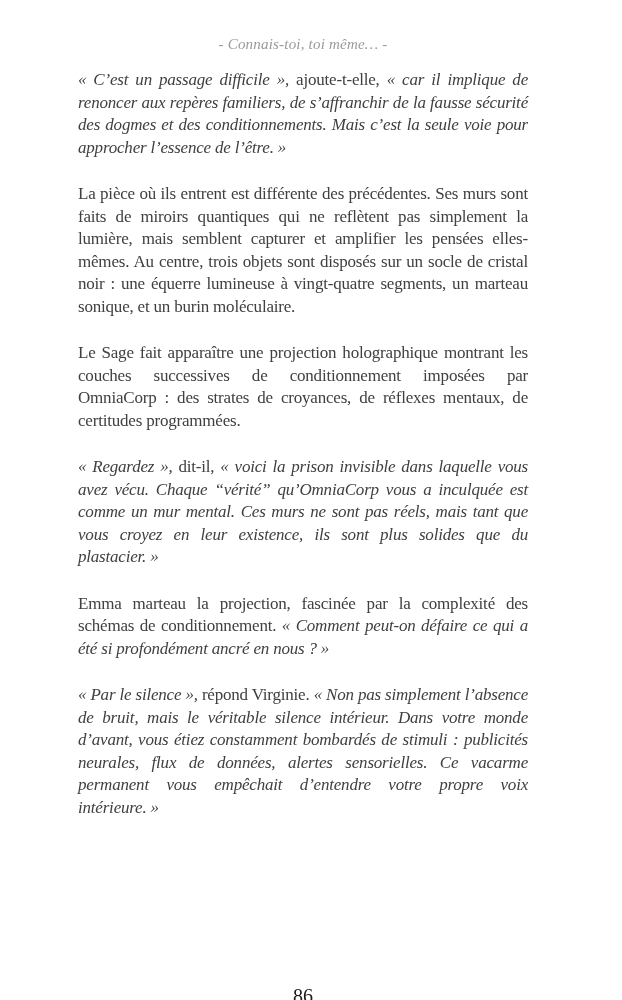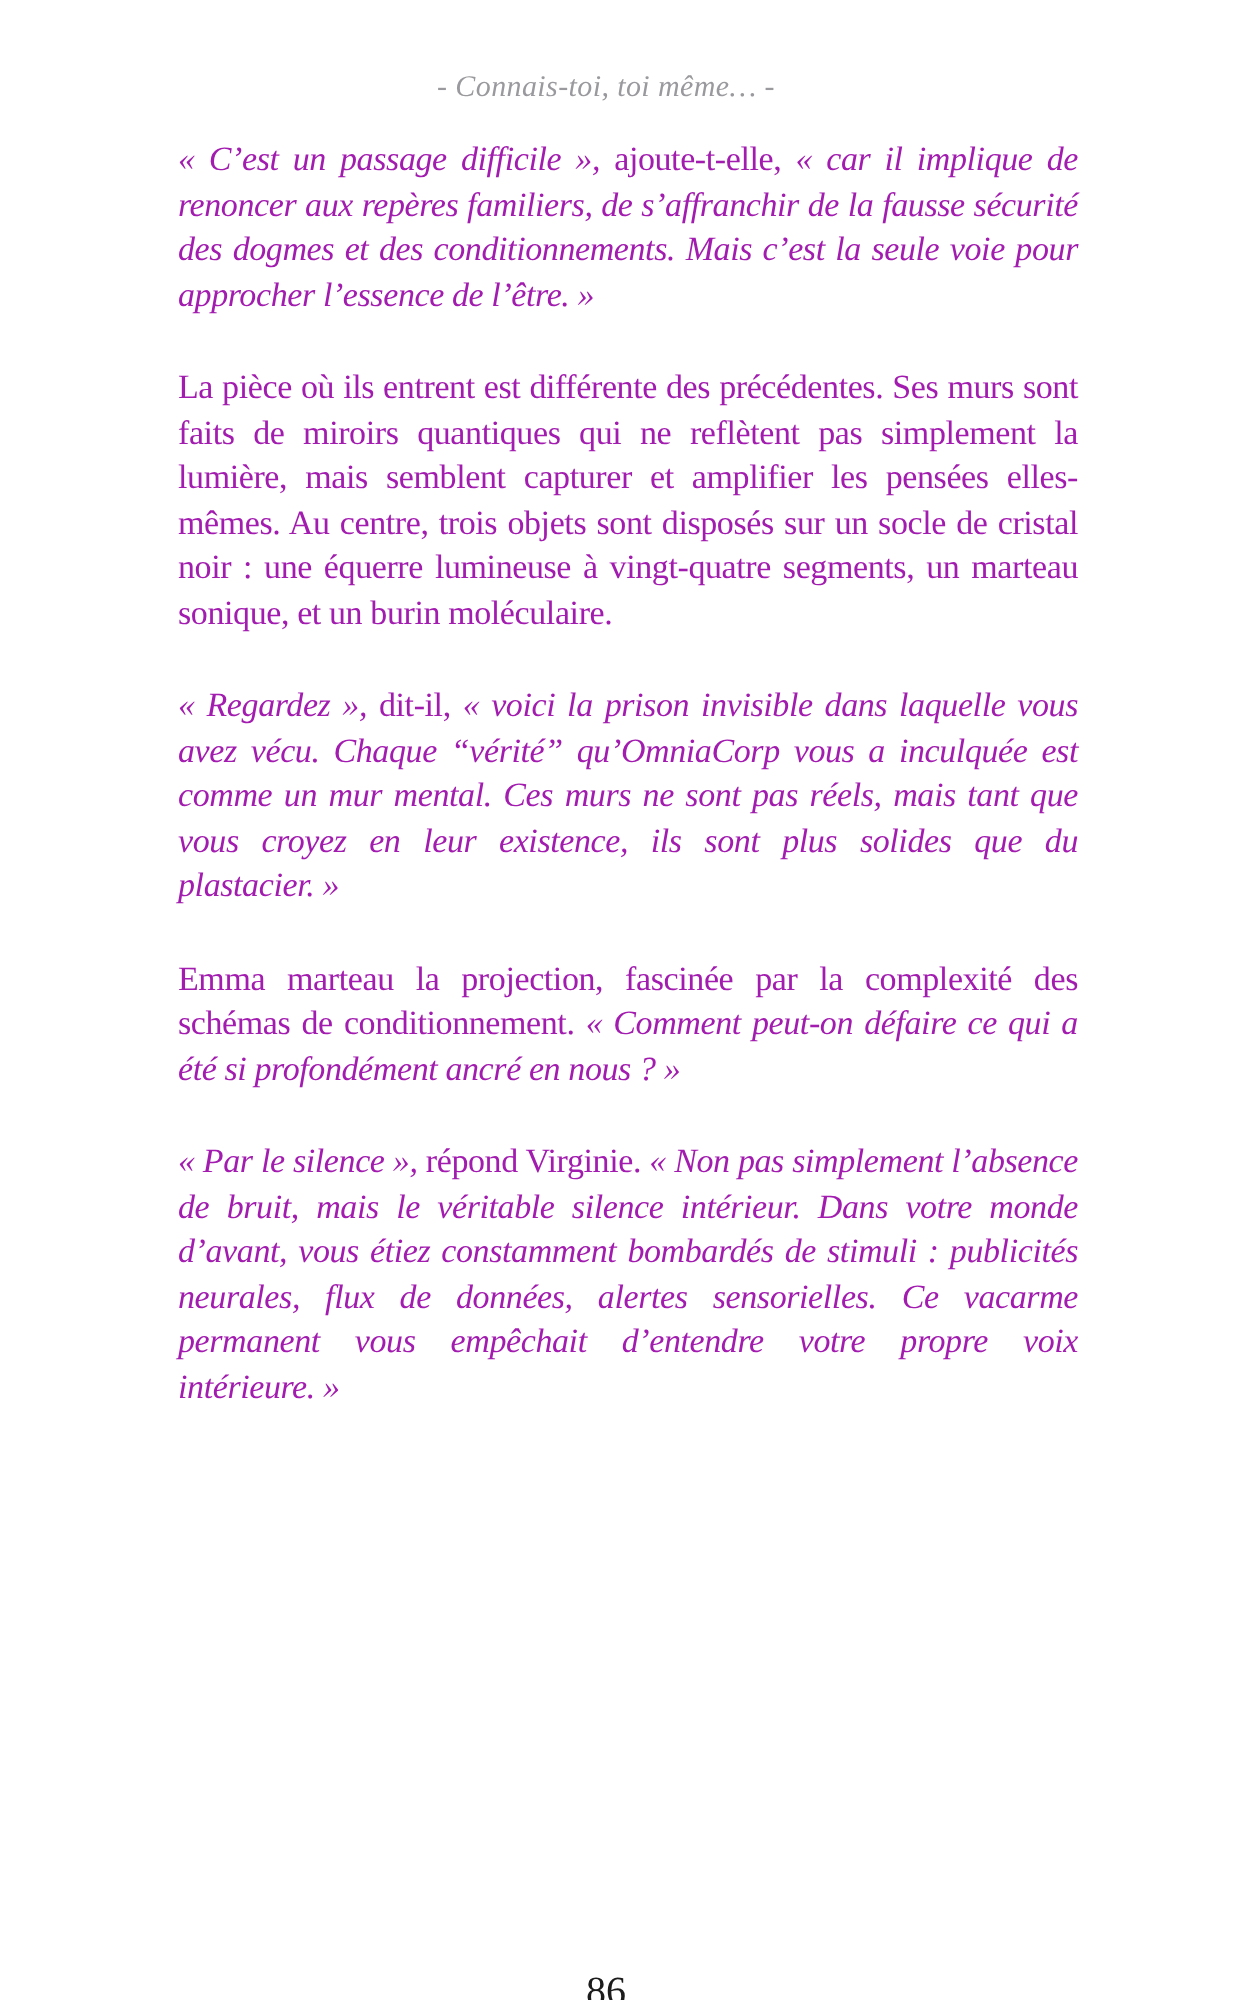"« C’est un passage difficile" .content { color: #a21caf -> #404040; margin-left: 11px -> none }
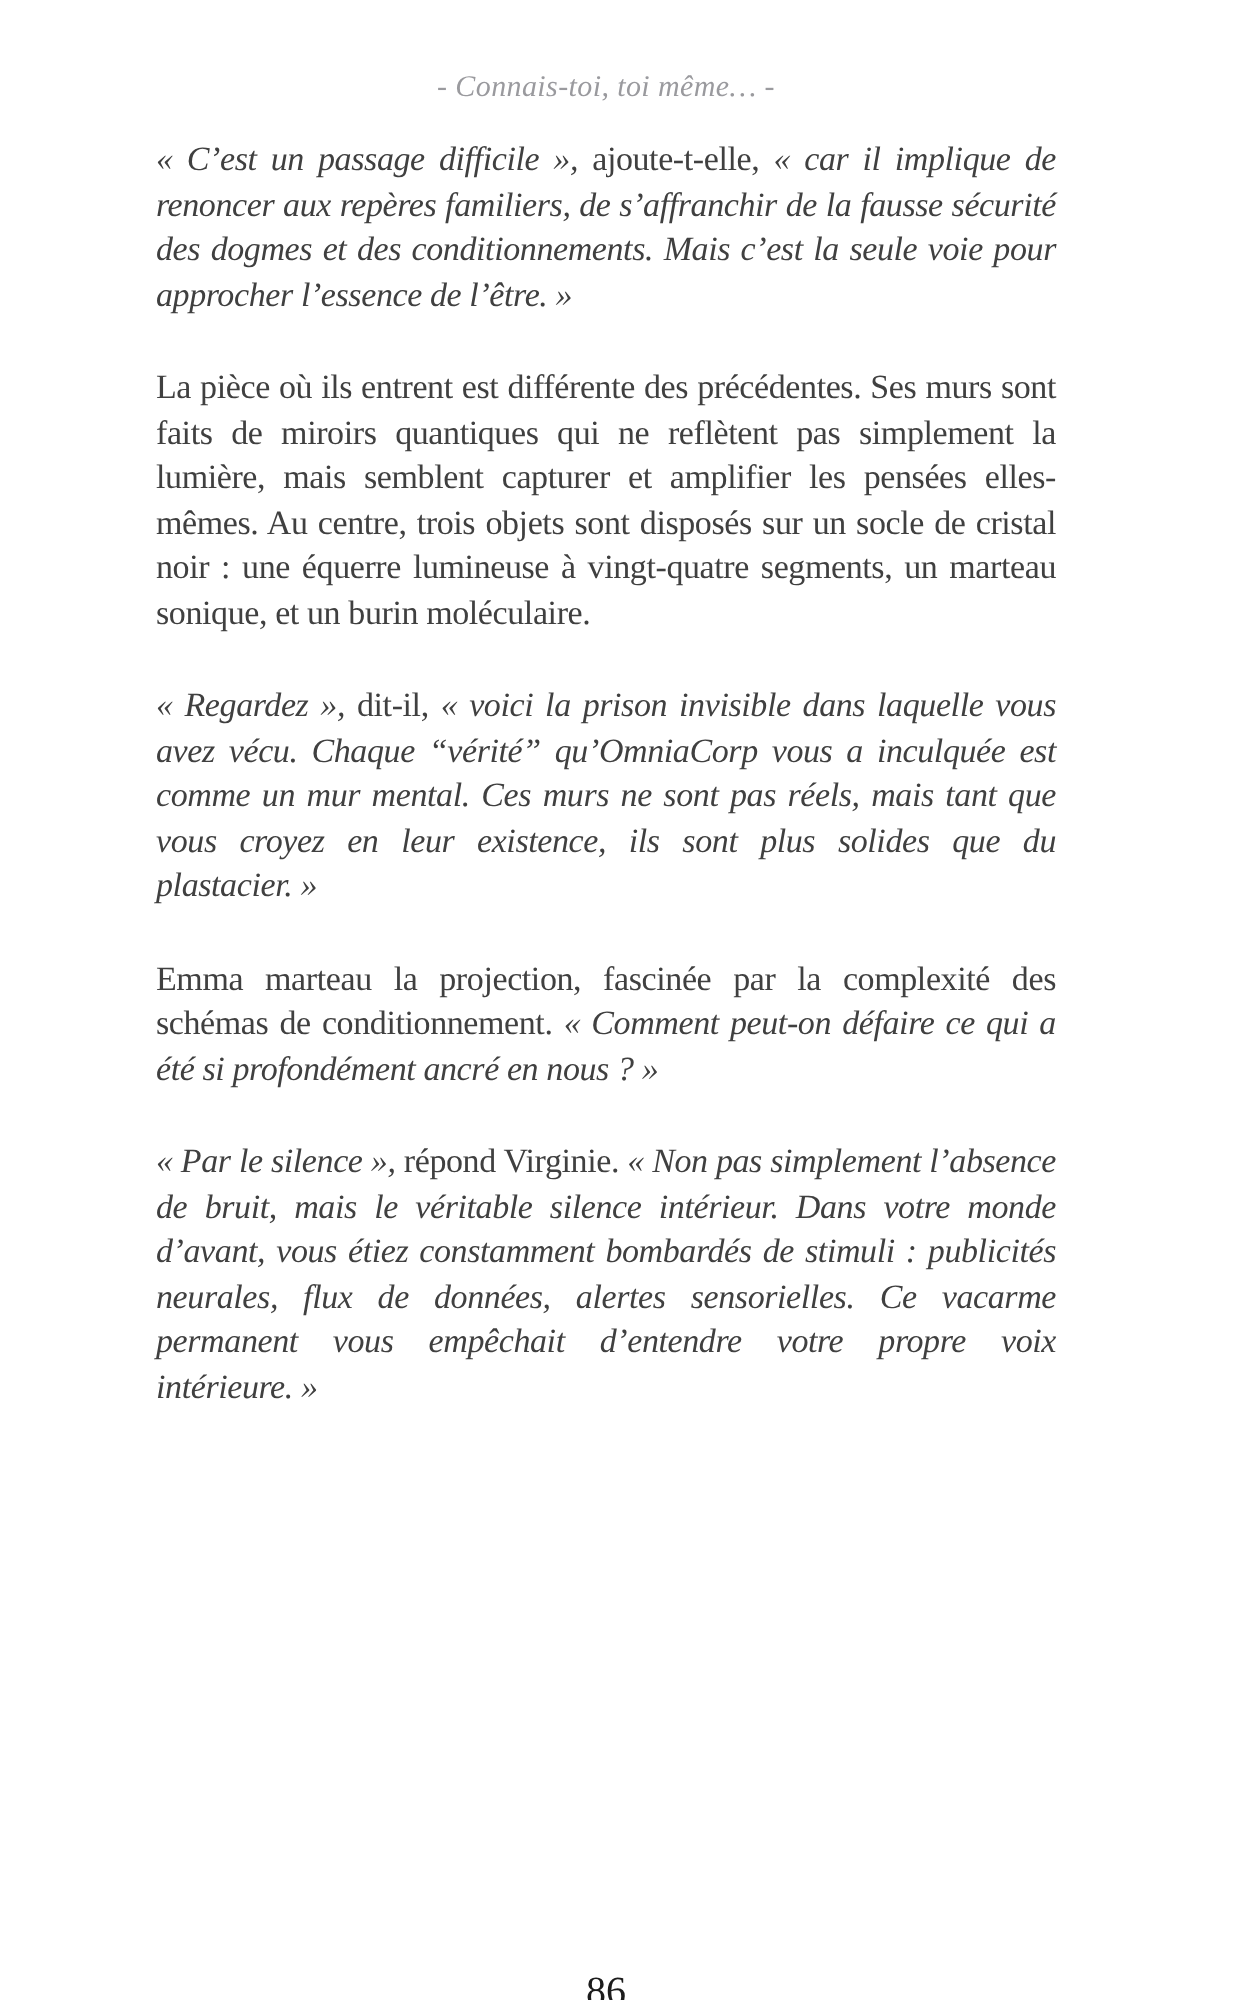"Le Sage fait apparaître une" p.para { html: none -> <p><span>Le Sage fait apparaître une projection holographique montrant les couches successives de conditionnement imposées par OmniaCorp&nbsp;: des strates de croyances, de réflexes mentaux, de certitudes programmées.</span></p> }
